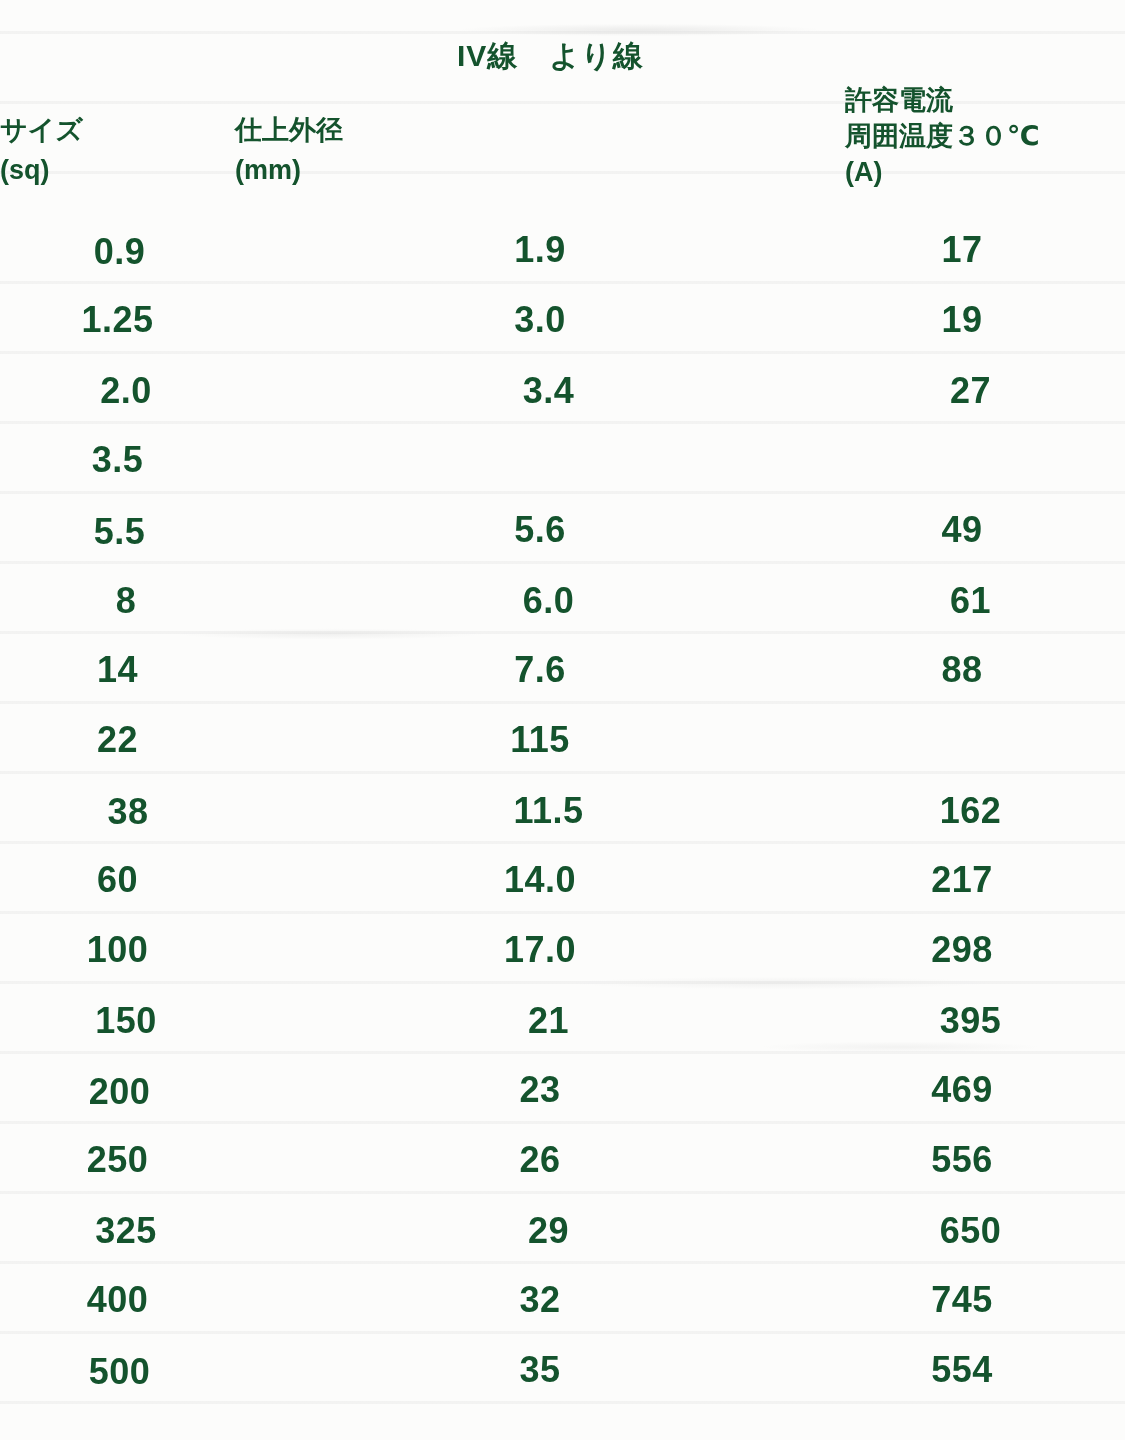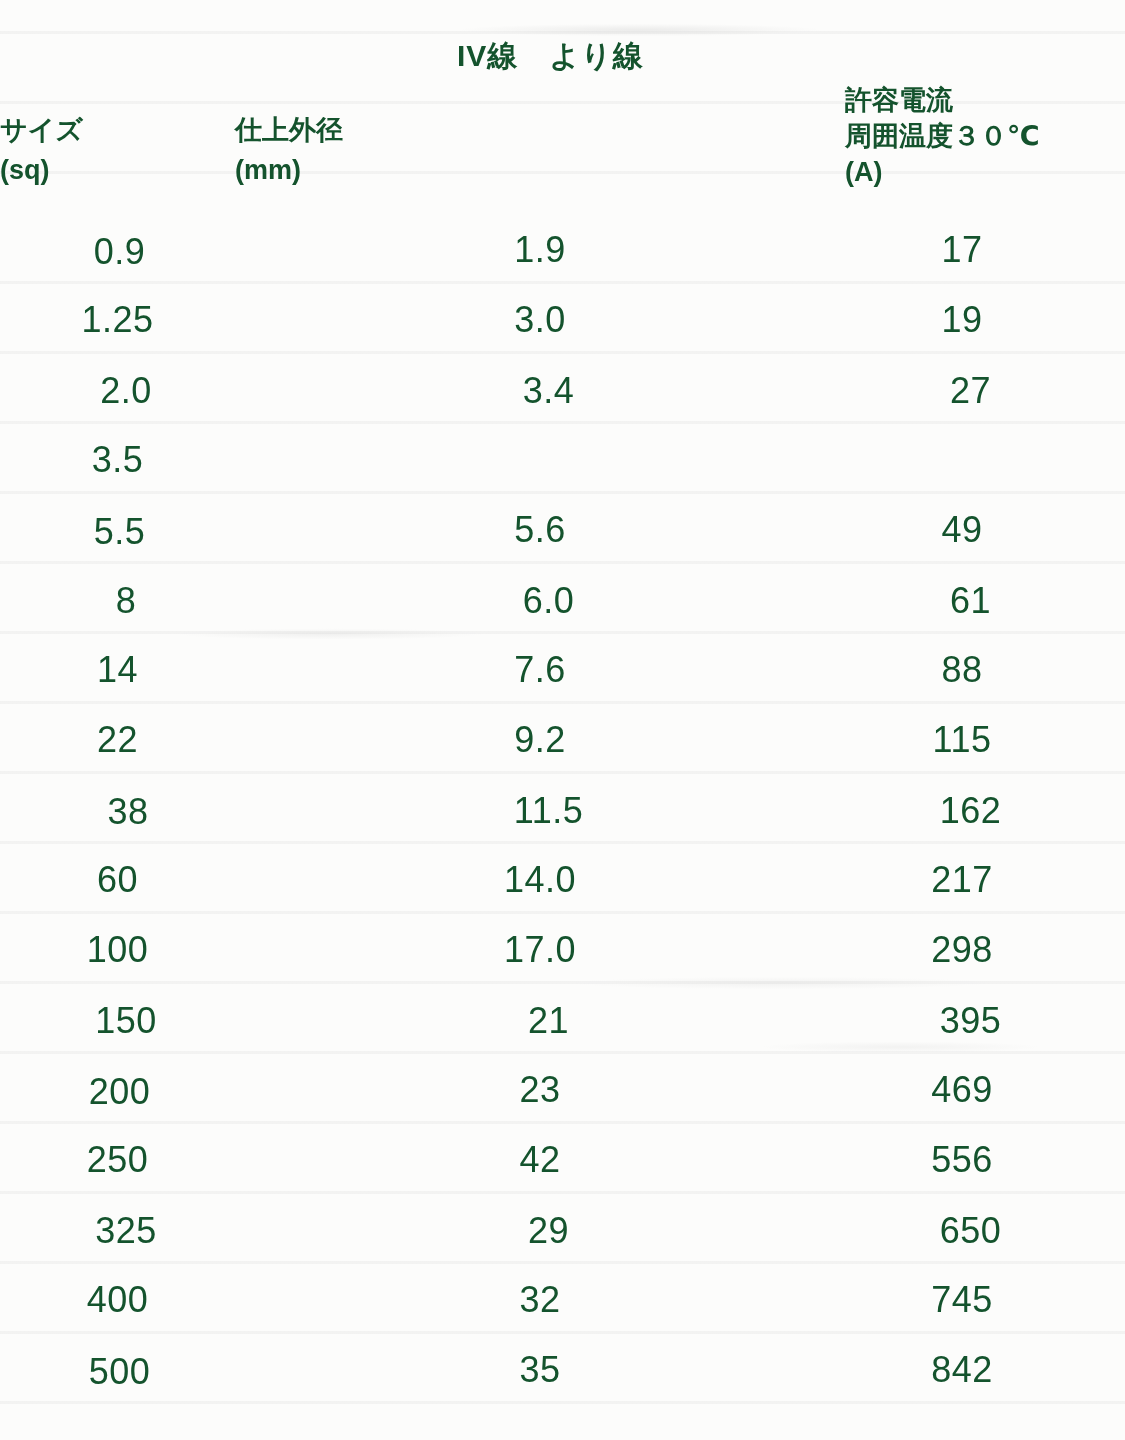"0.9" .cell { font-weight: 400 -> 700 }
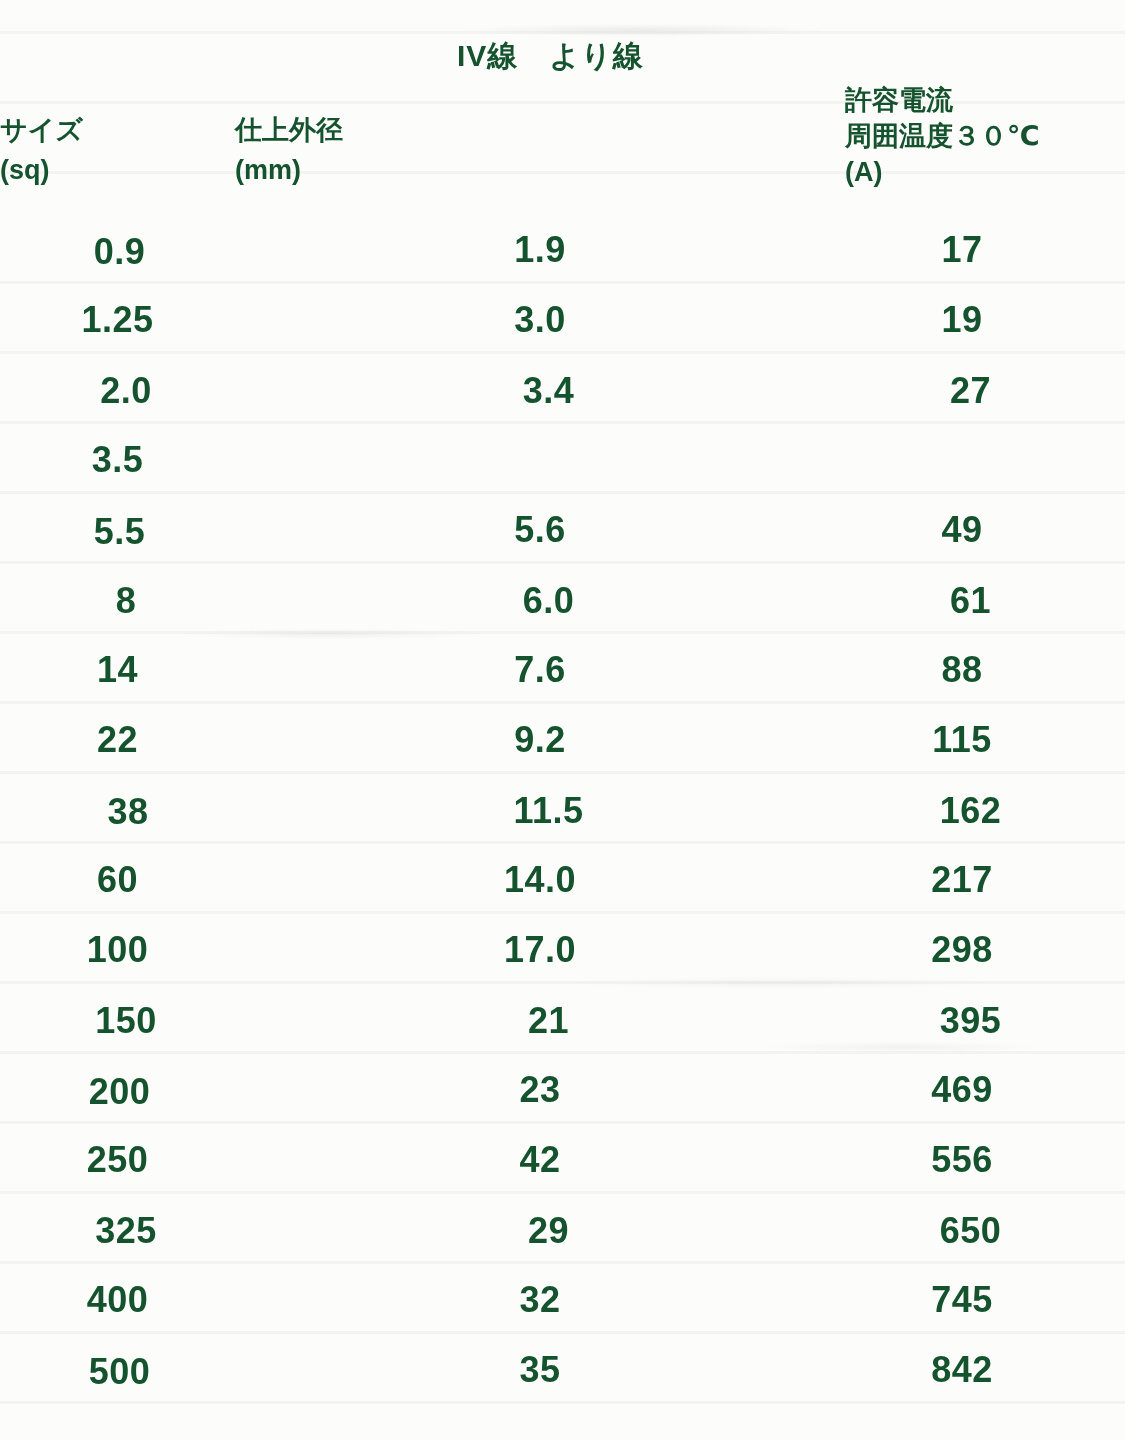"9.2" div.cell { html: <div>9.2</div> -> none }
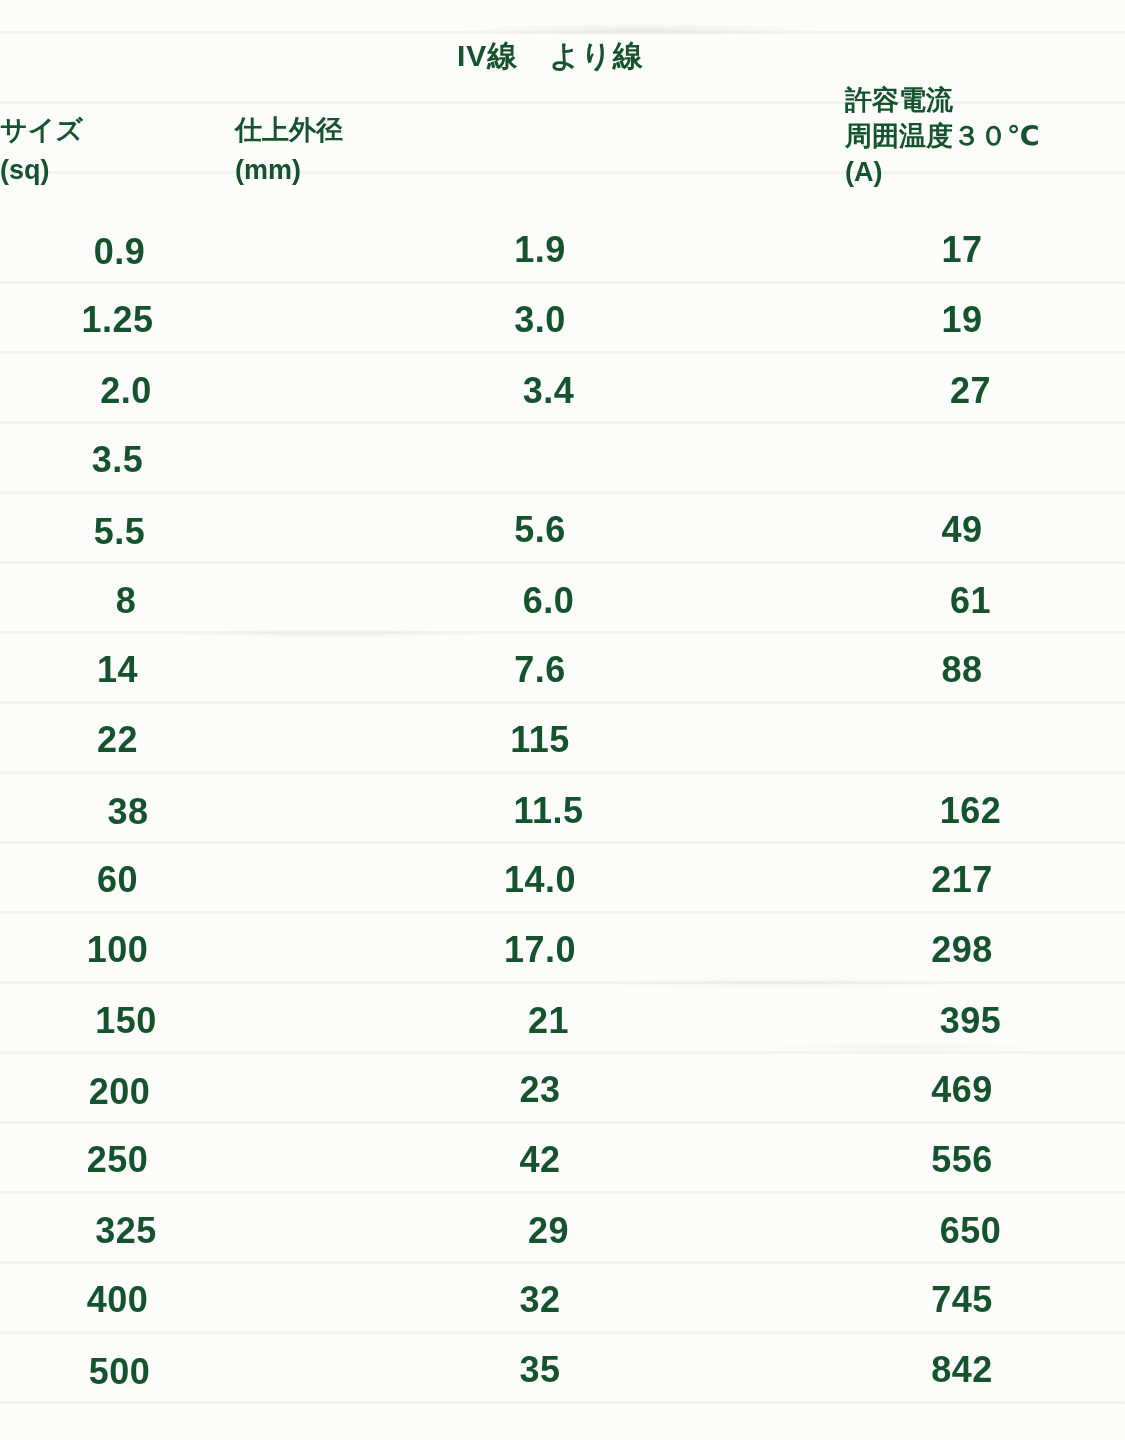"42" div.cell { text: 42 -> 26 }
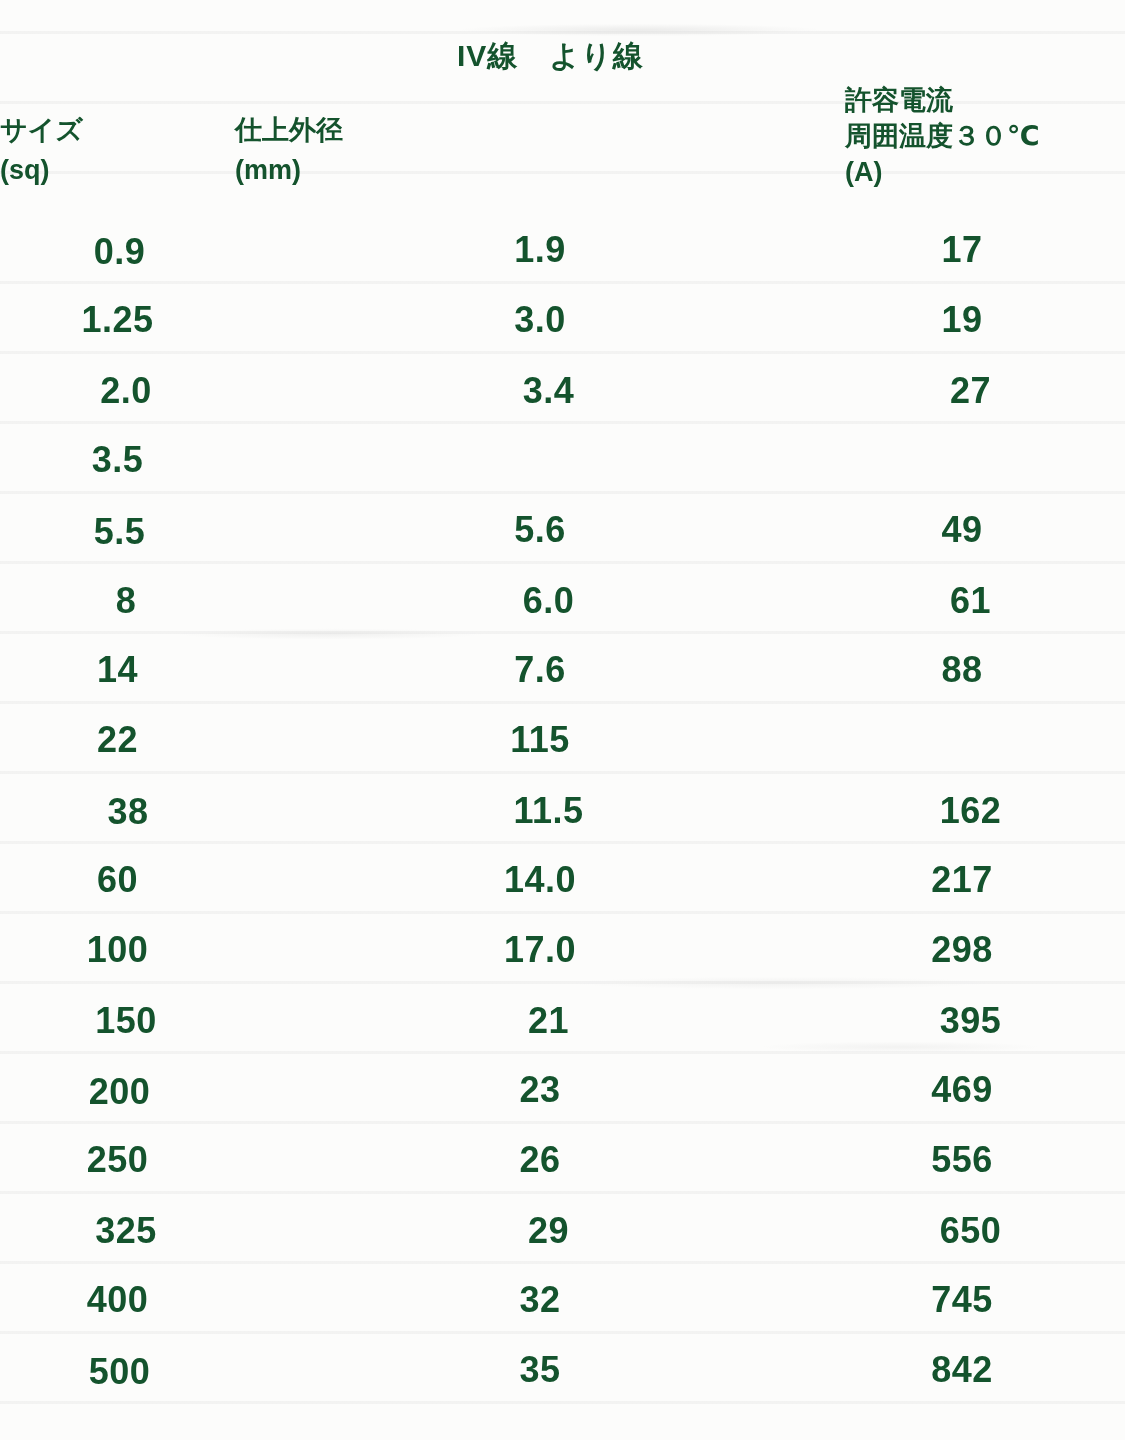"842" div.cell { text: 842 -> 554 }
